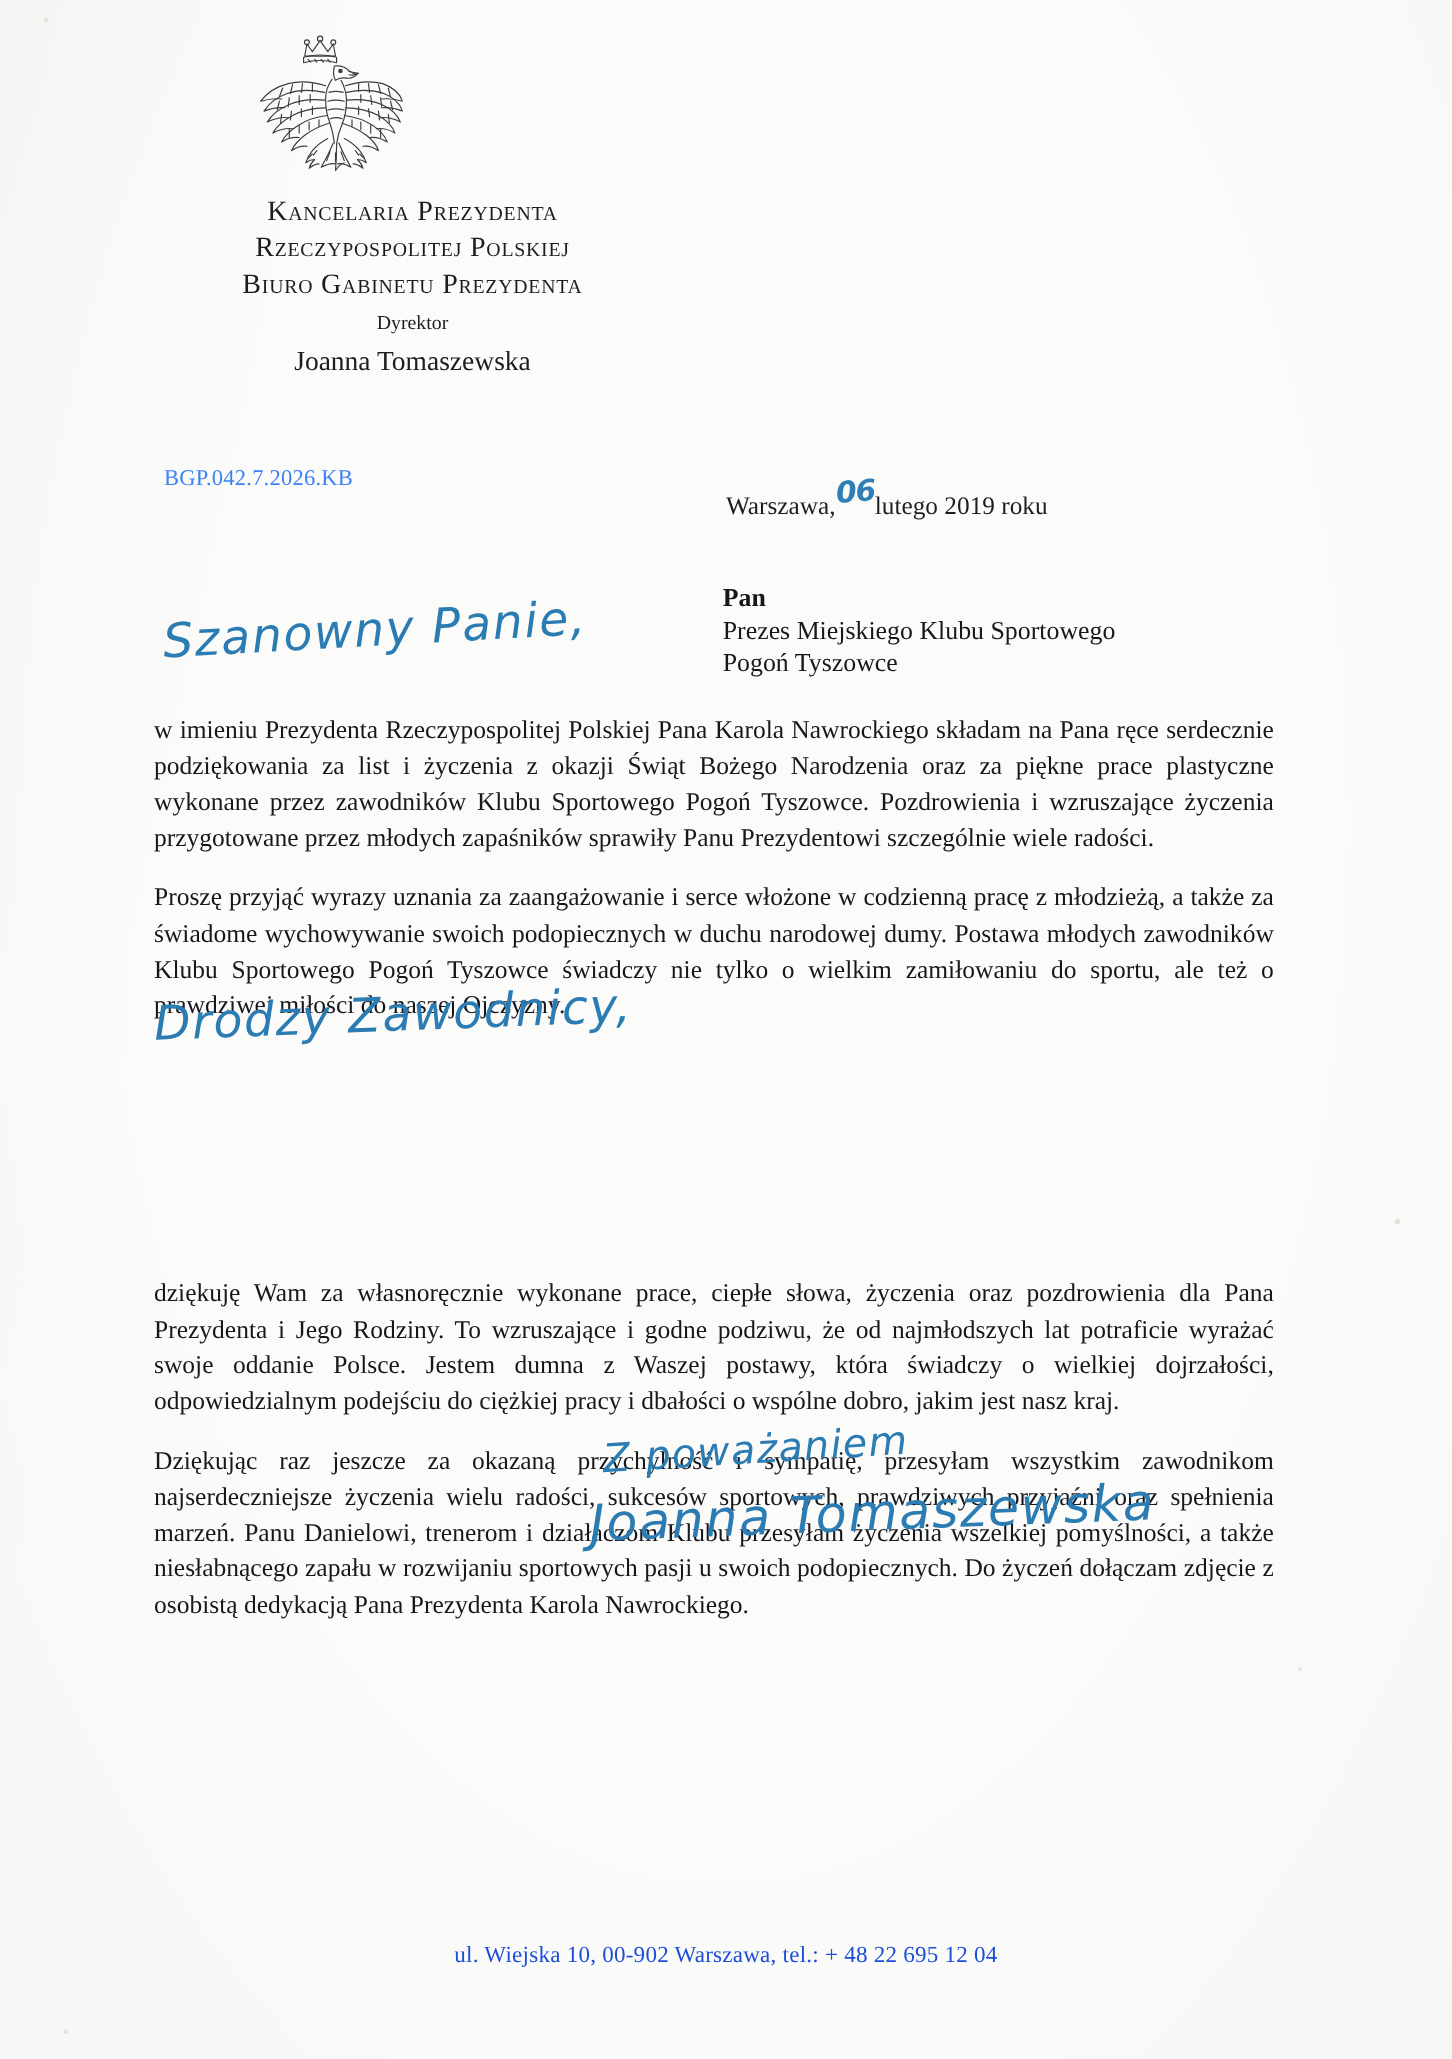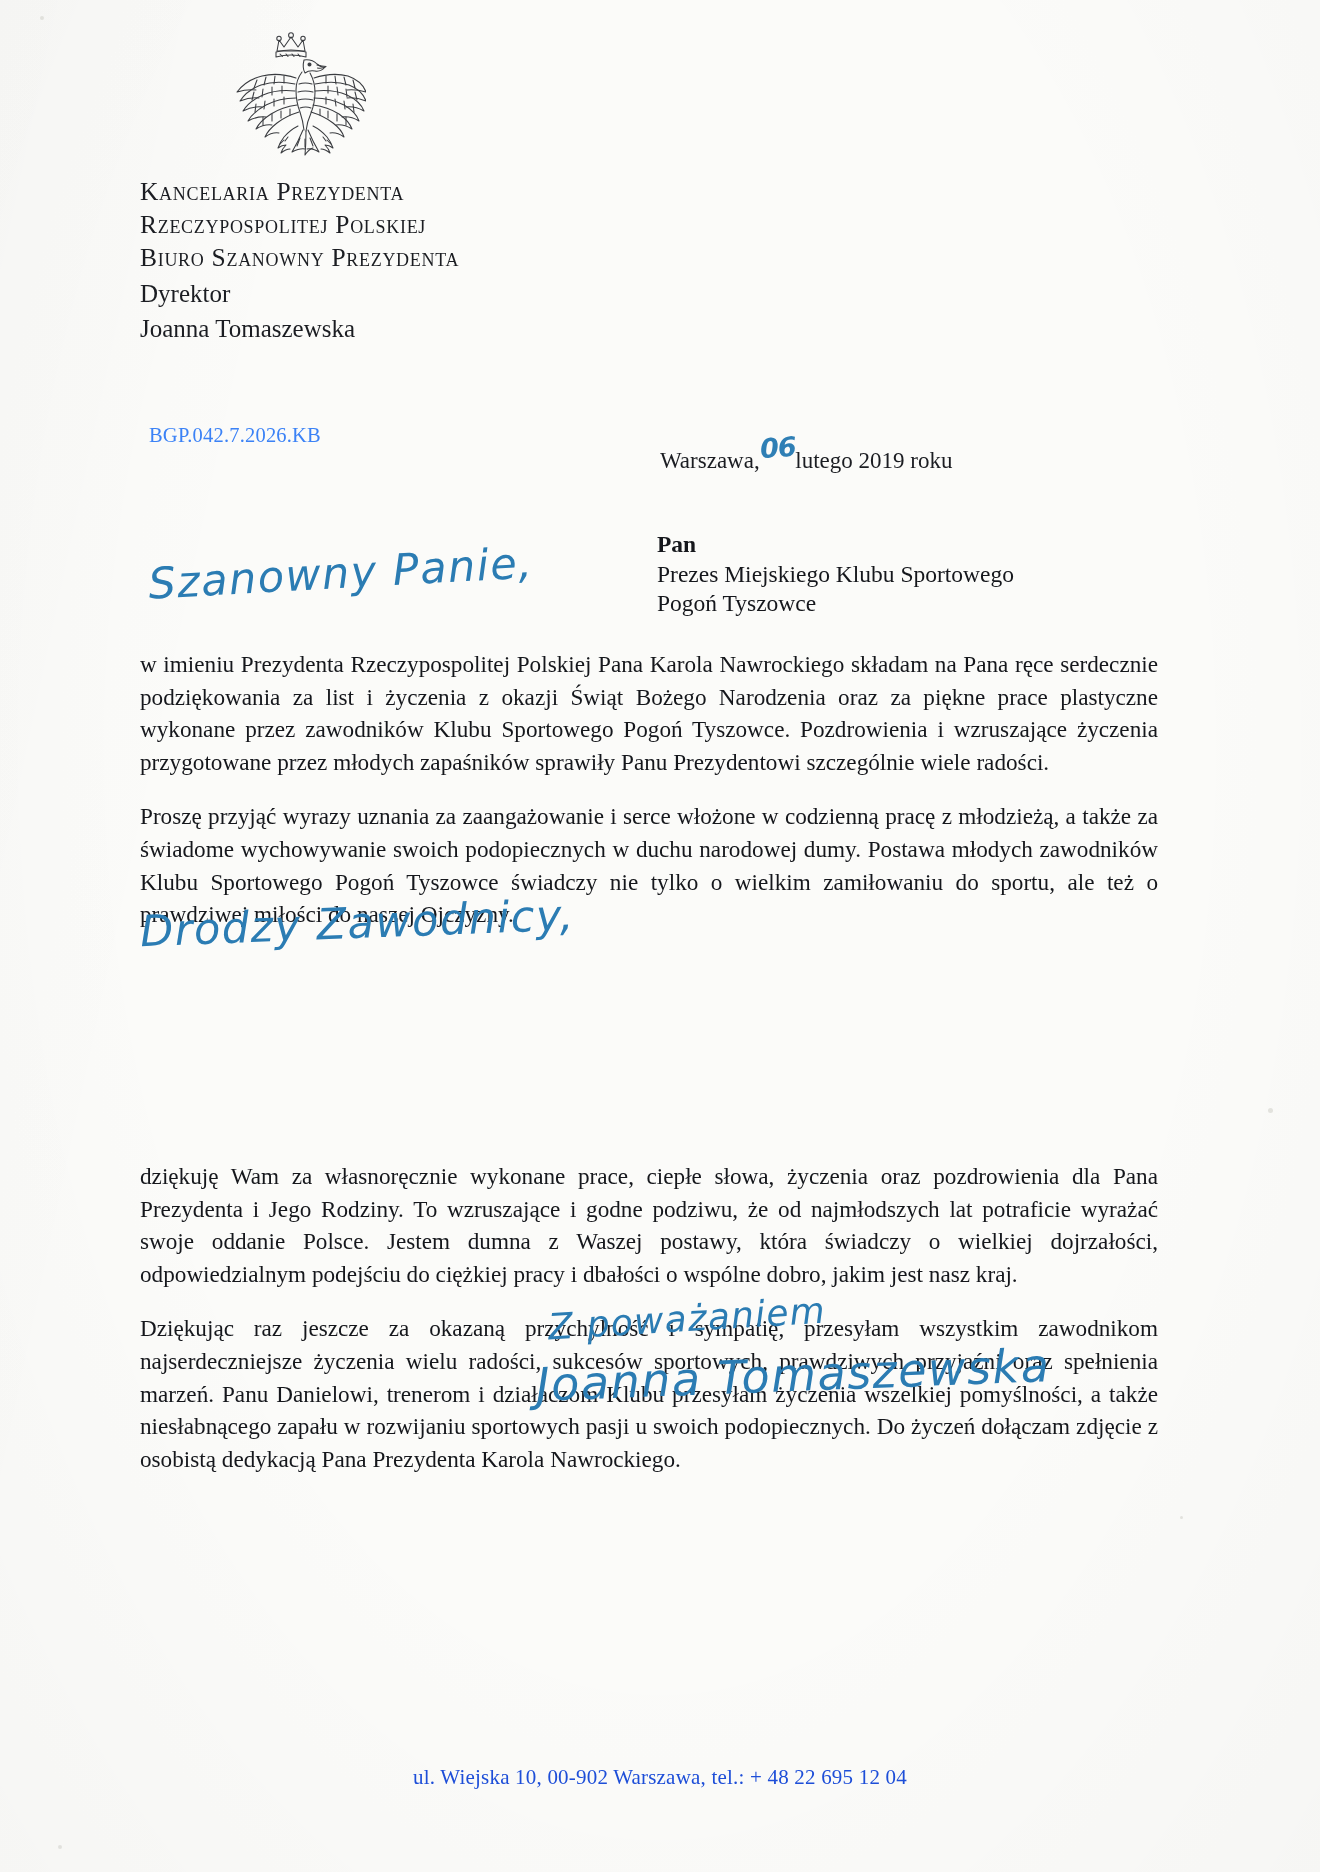"Kancelaria Prezydenta" .letterhead { text-align: left -> center }
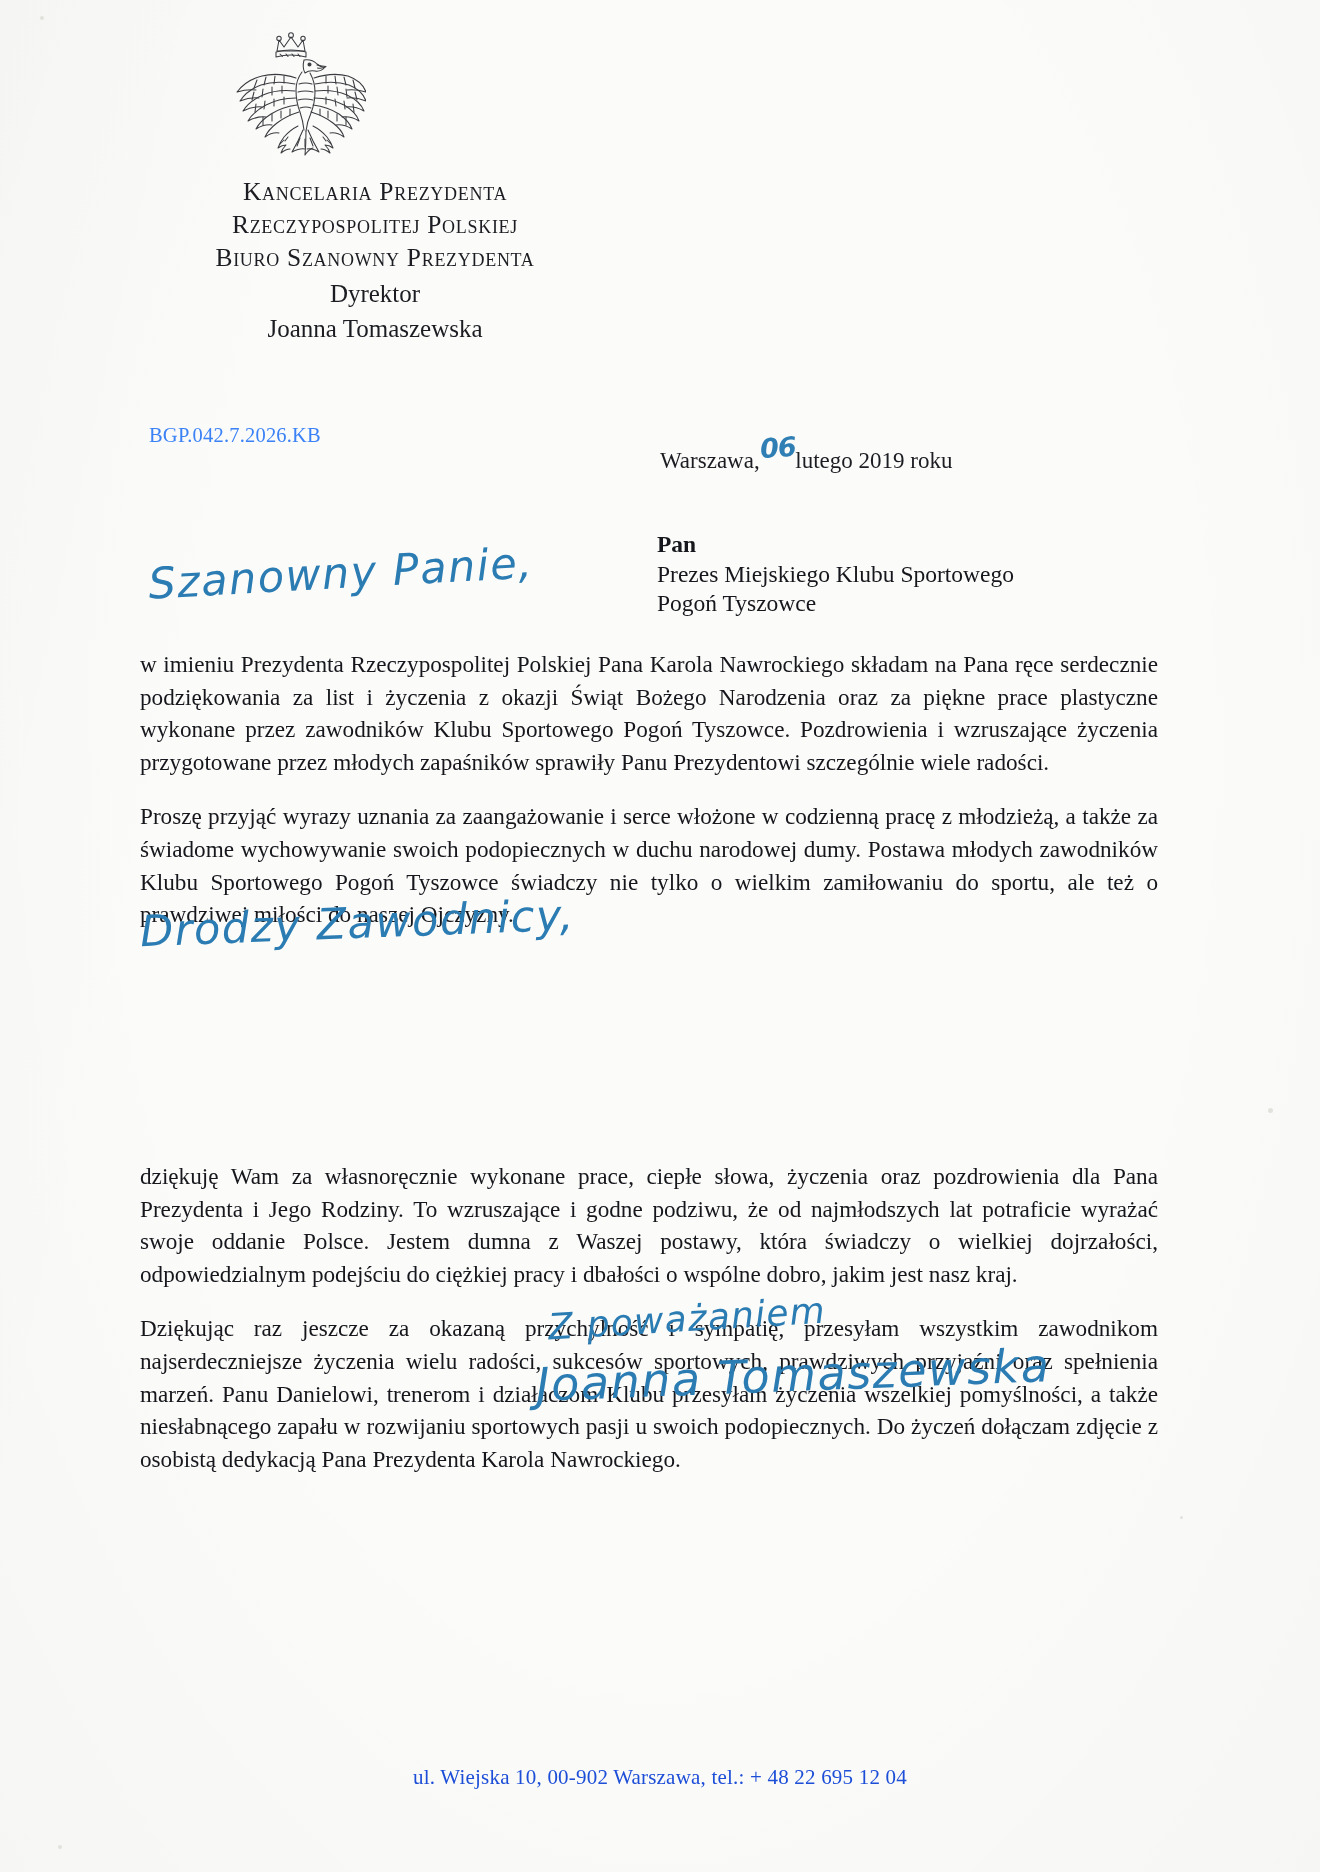"Biuro Szanowny Prezydenta" div.lh-line { text: Szanowny -> Gabinetu }
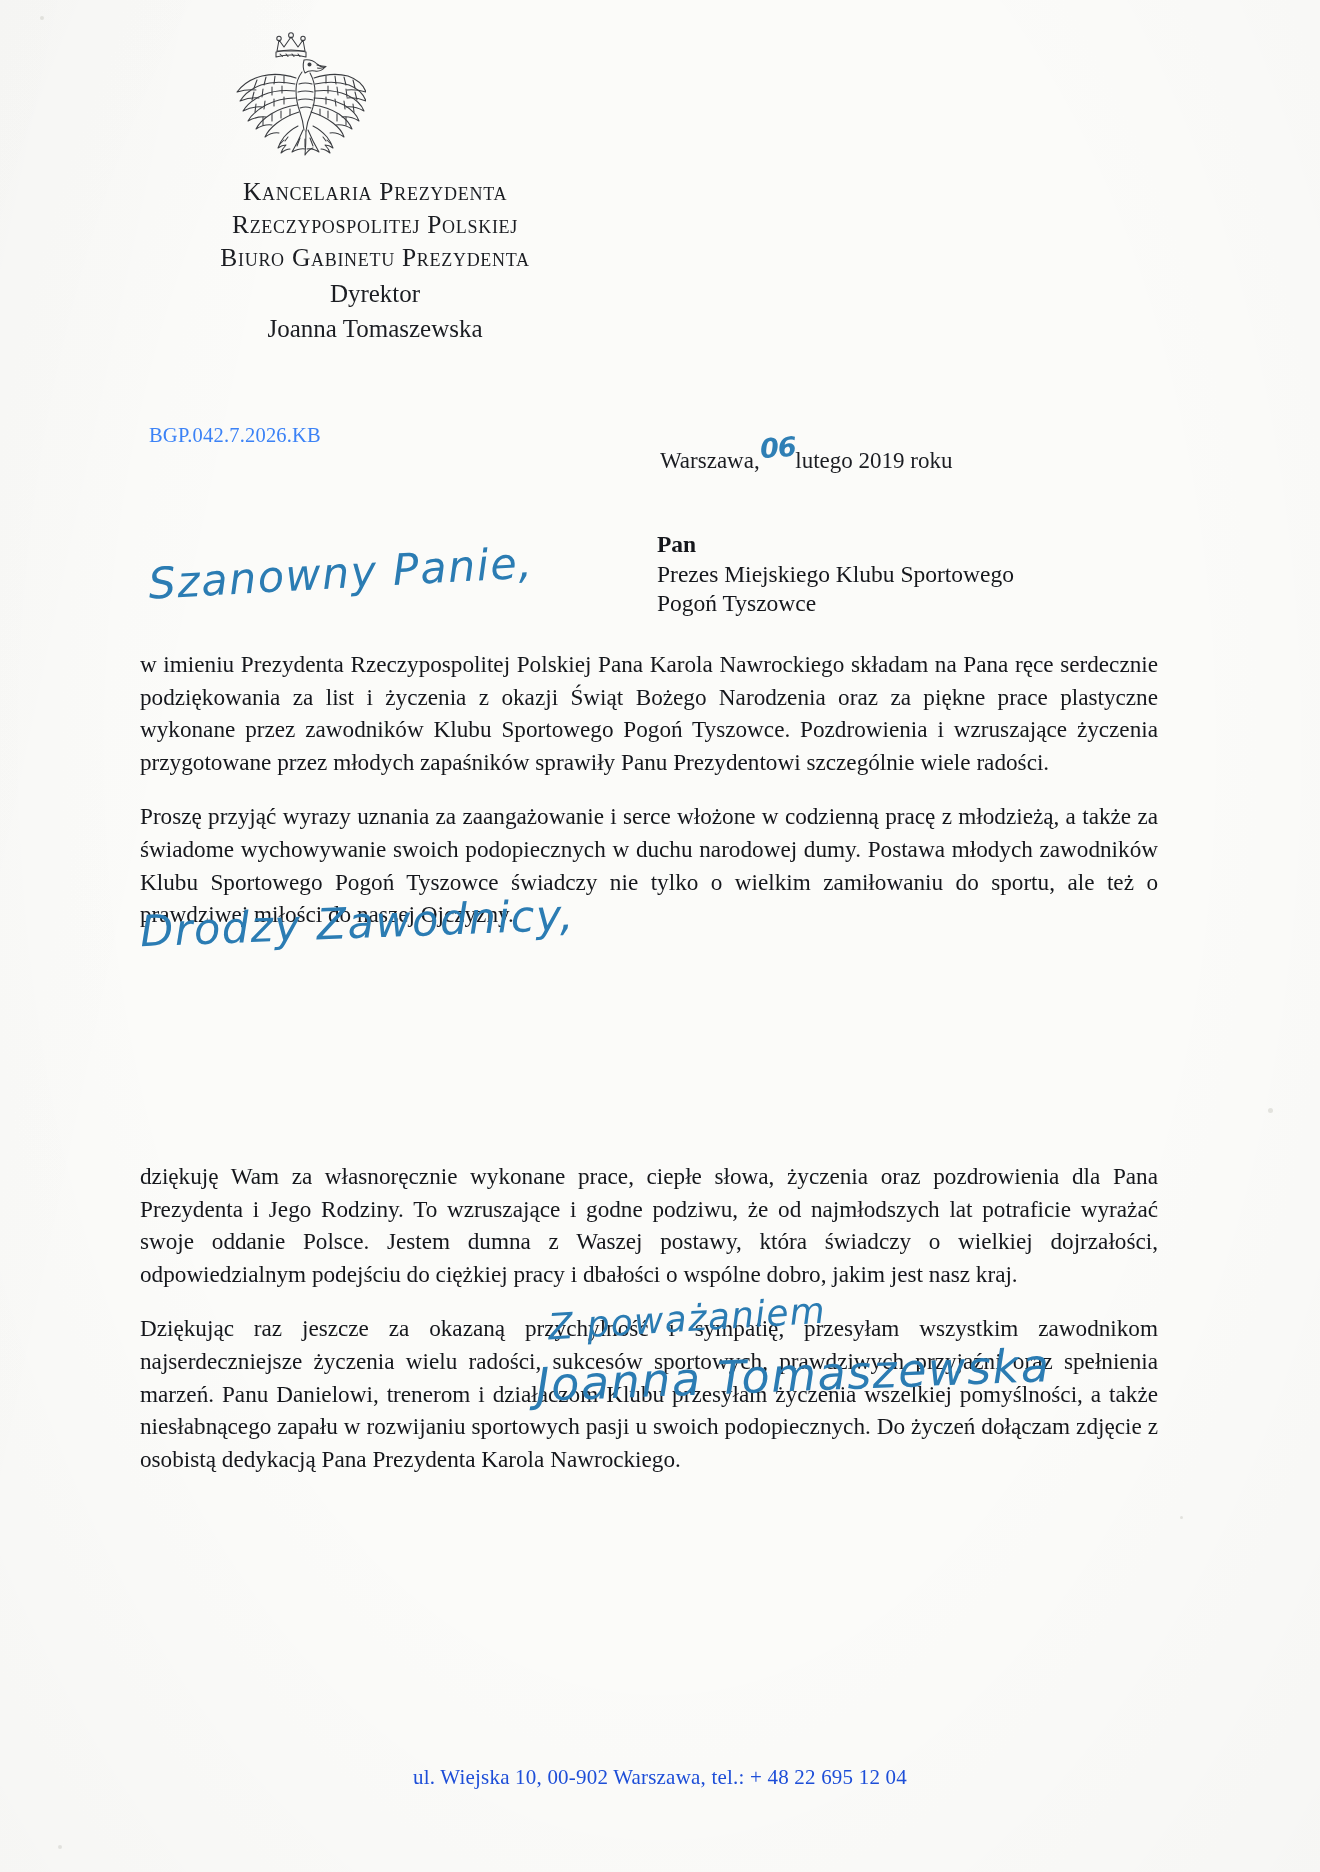"Dyrektor" .lh-role { font-size: 25px -> 18px }
